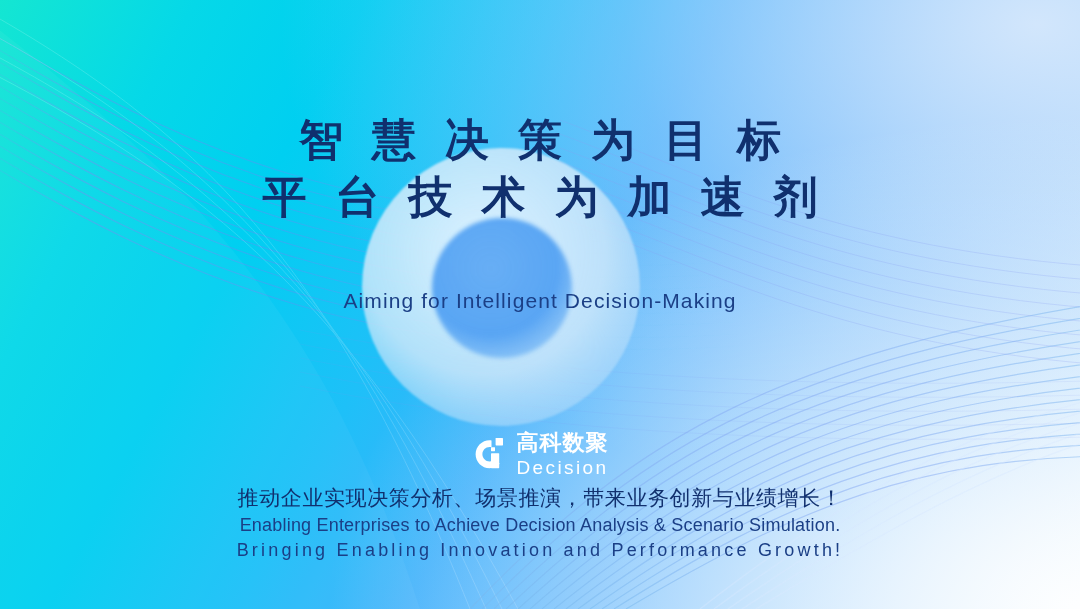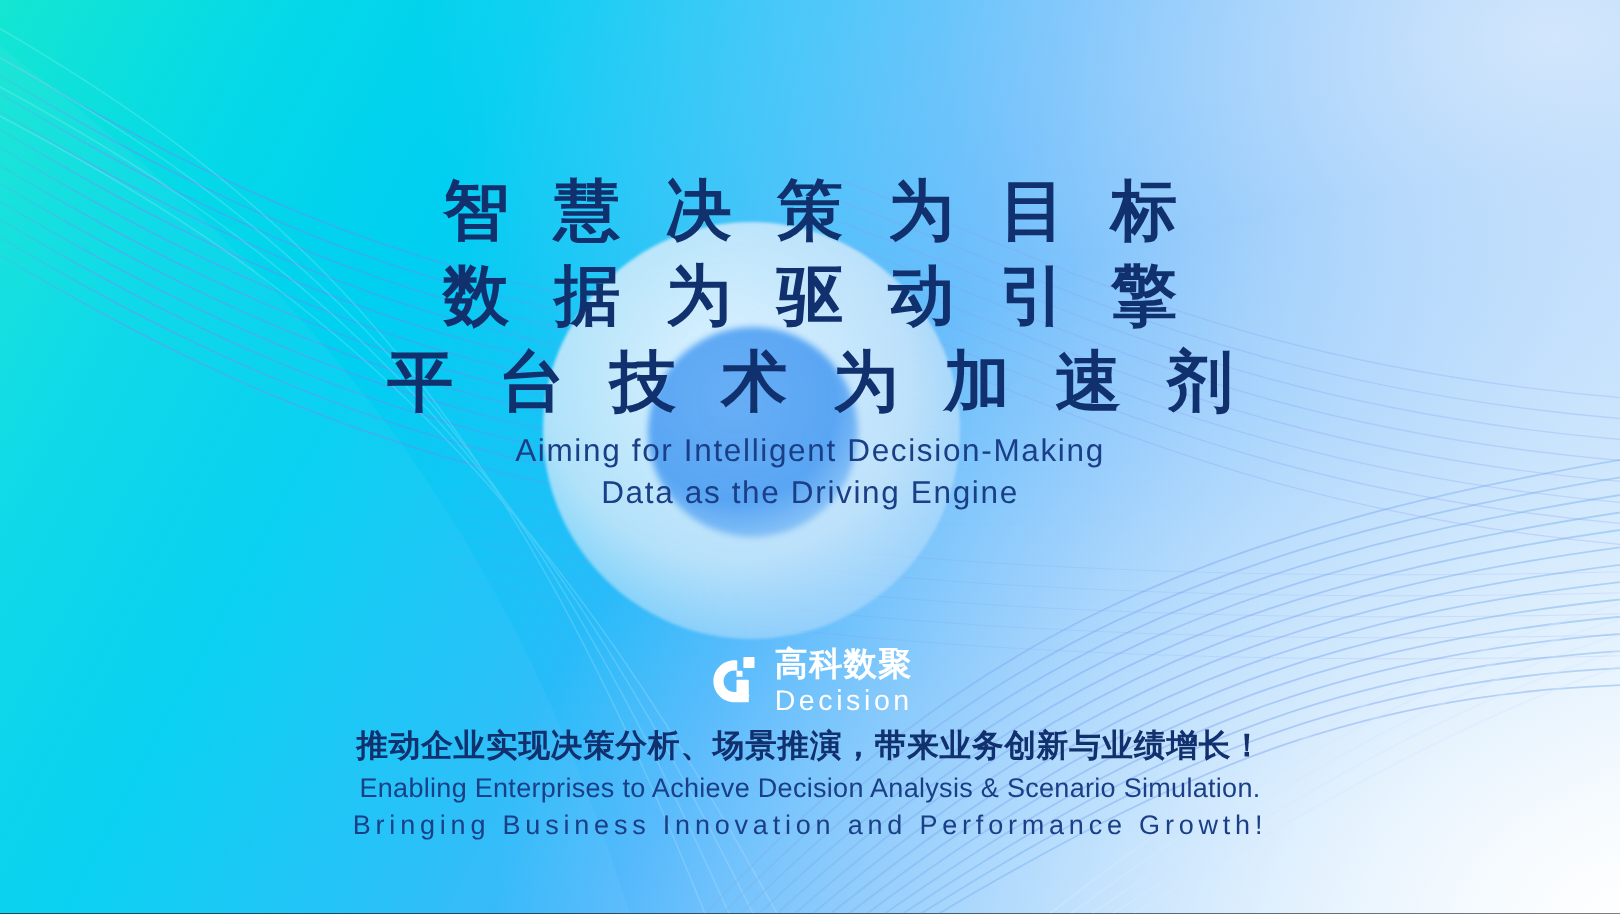"智 慧 决 策 为" .headline div { font-family: none -> Liberation Serif, serif }
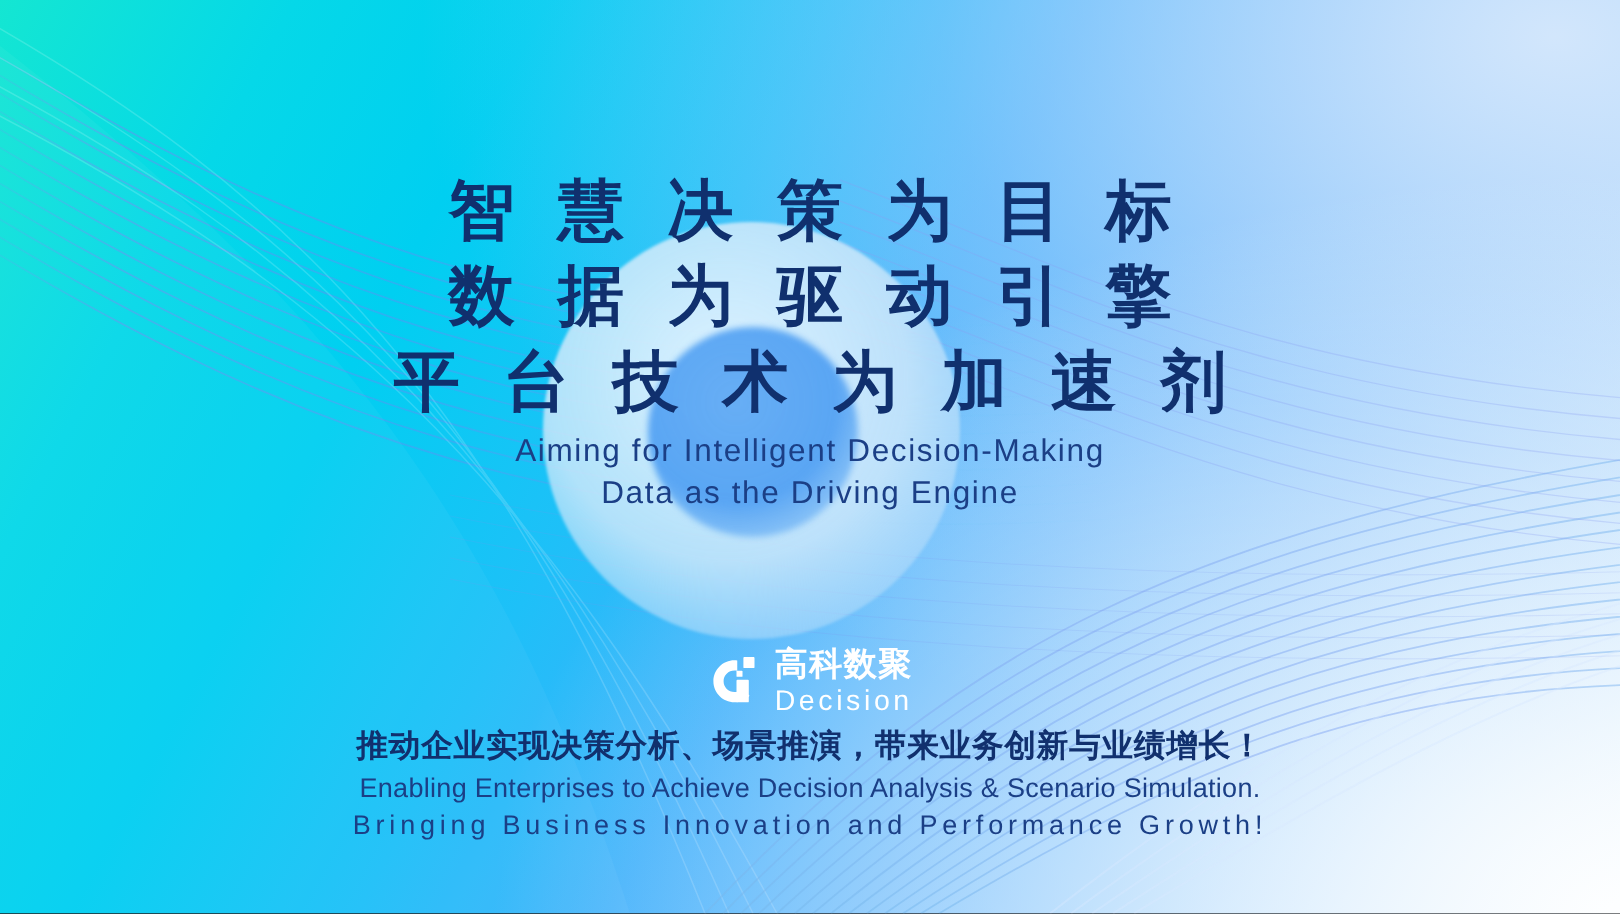"数 据 为 驱 动" div { html: <div>数 据 为 驱 动 引 擎</div> -> none }
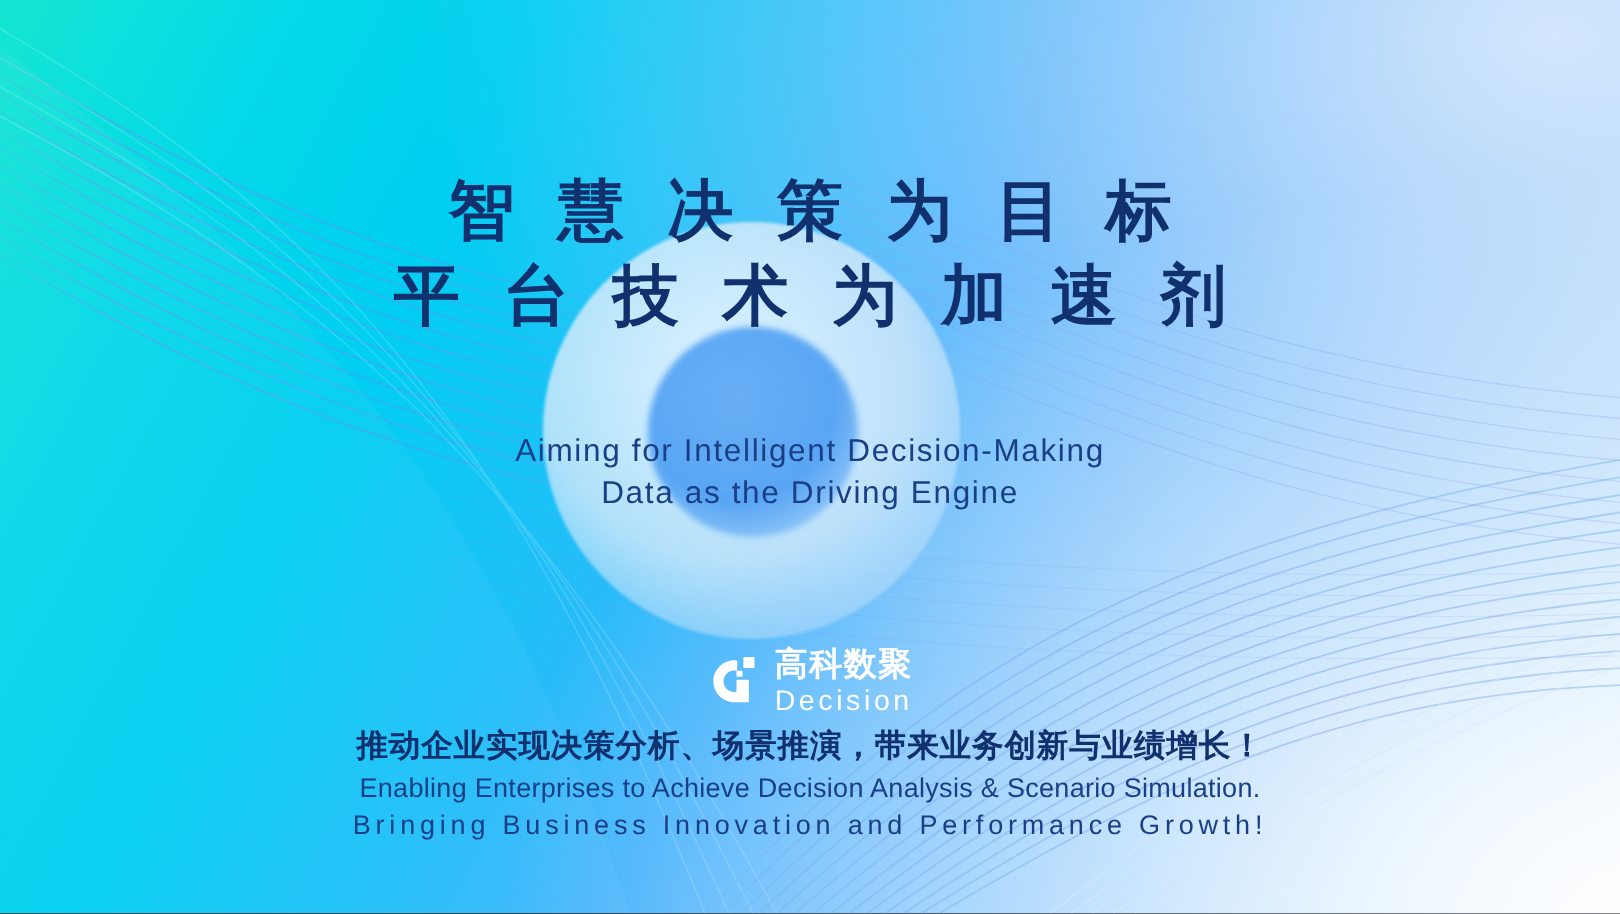"Data as the Driving Engine" div { html: <div>Data as the Driving Engine</div> -> none }
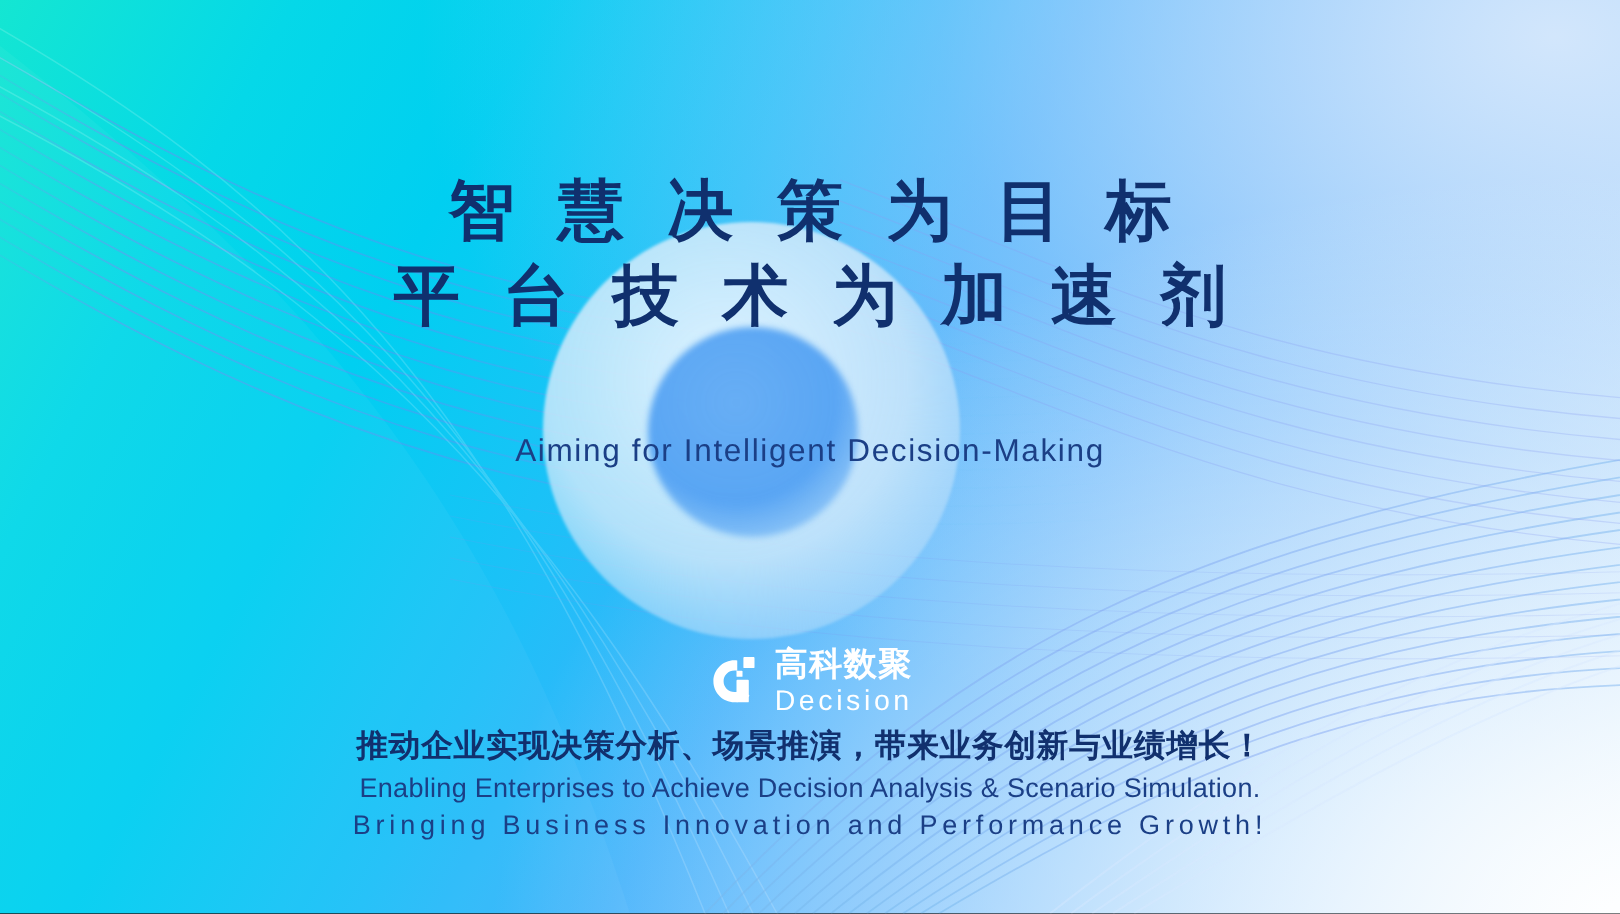"推动企业实现决策分析、场景推演，带来业务创新与业绩增长！" .footer-cn { font-weight: bold -> normal }
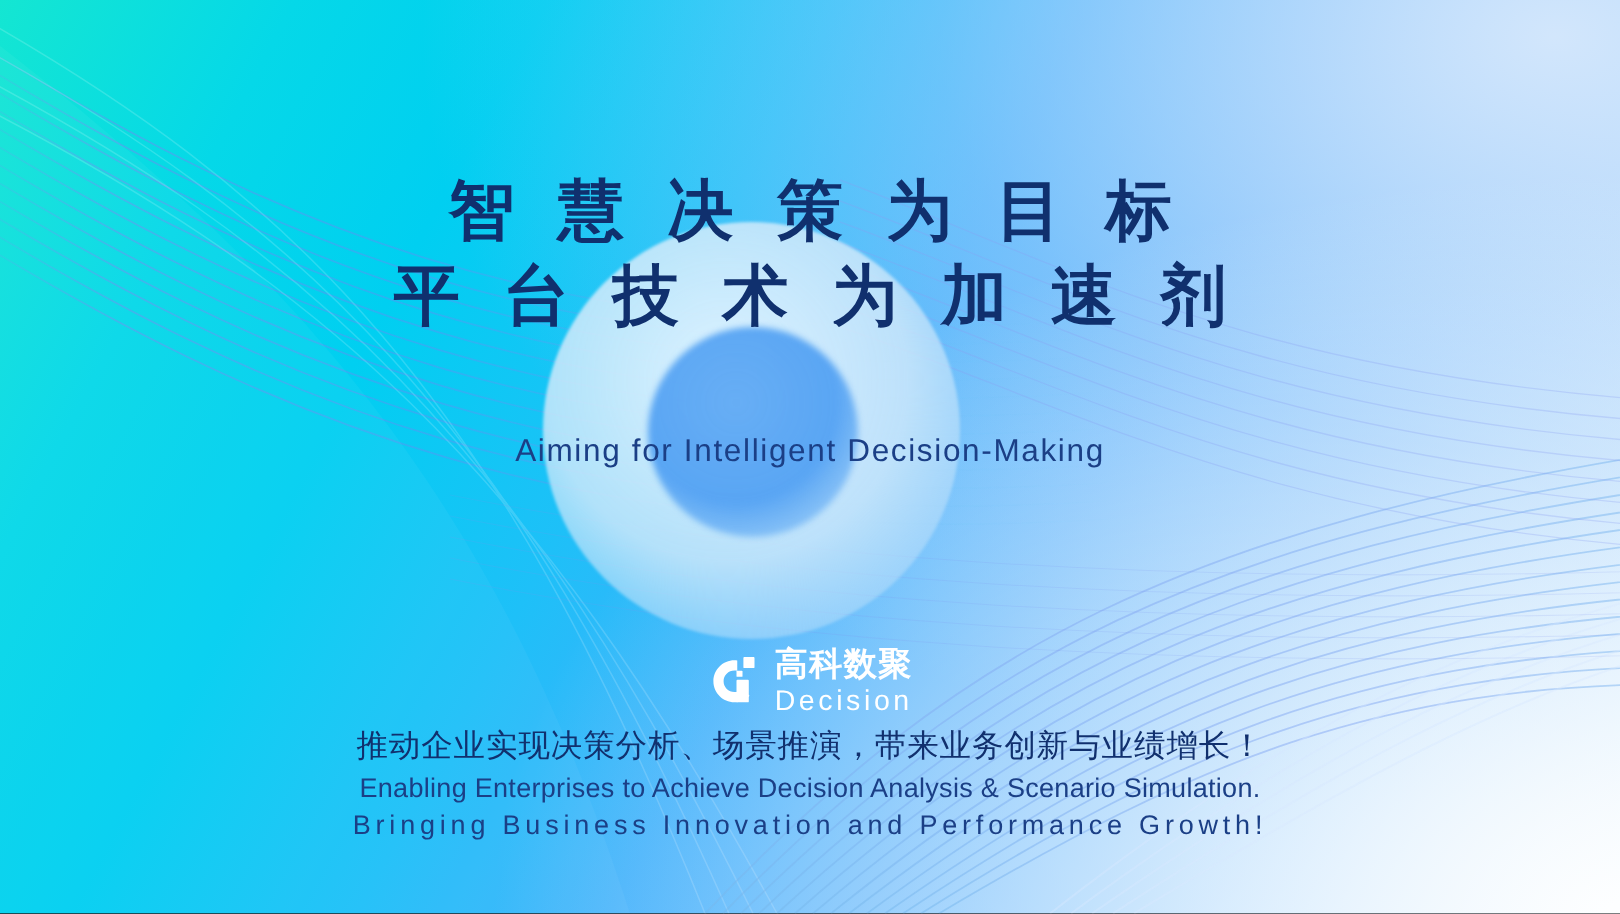"Bringing Business Innovation and" div.footer-en2 { text: Business -> Enabling }
